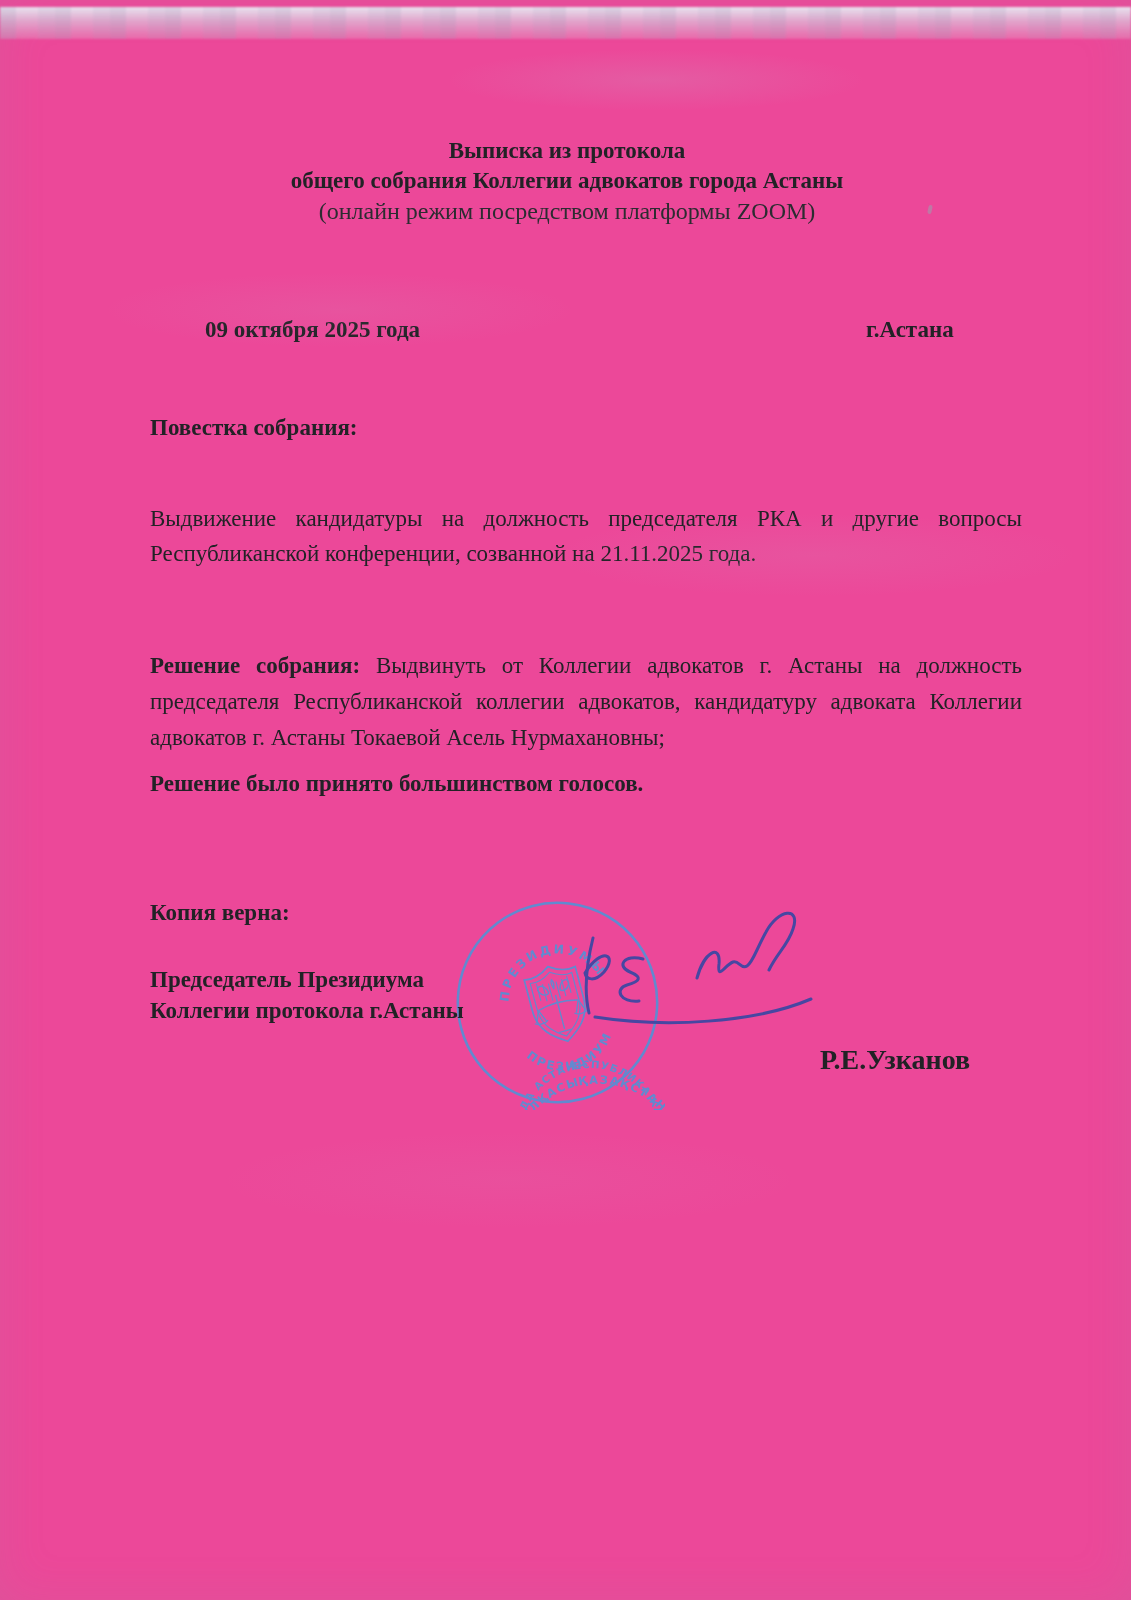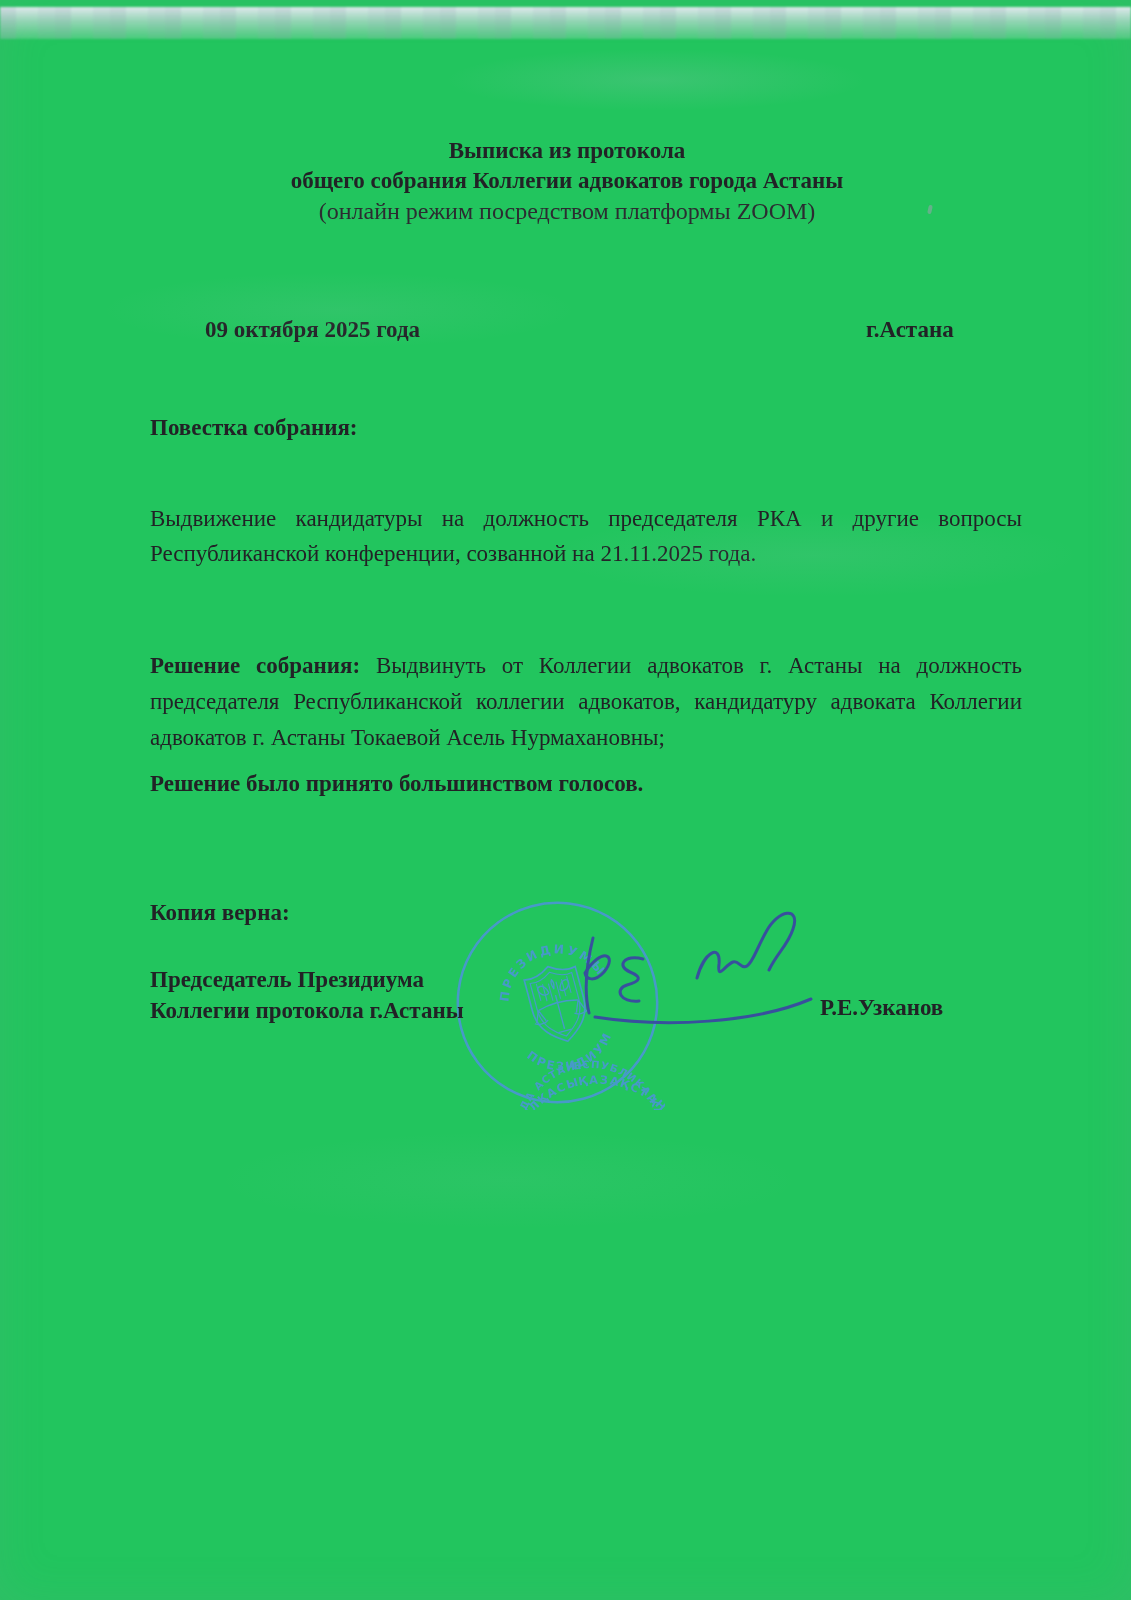"Председатель Президиума" .page { background: #22c55e -> #ec4899 }
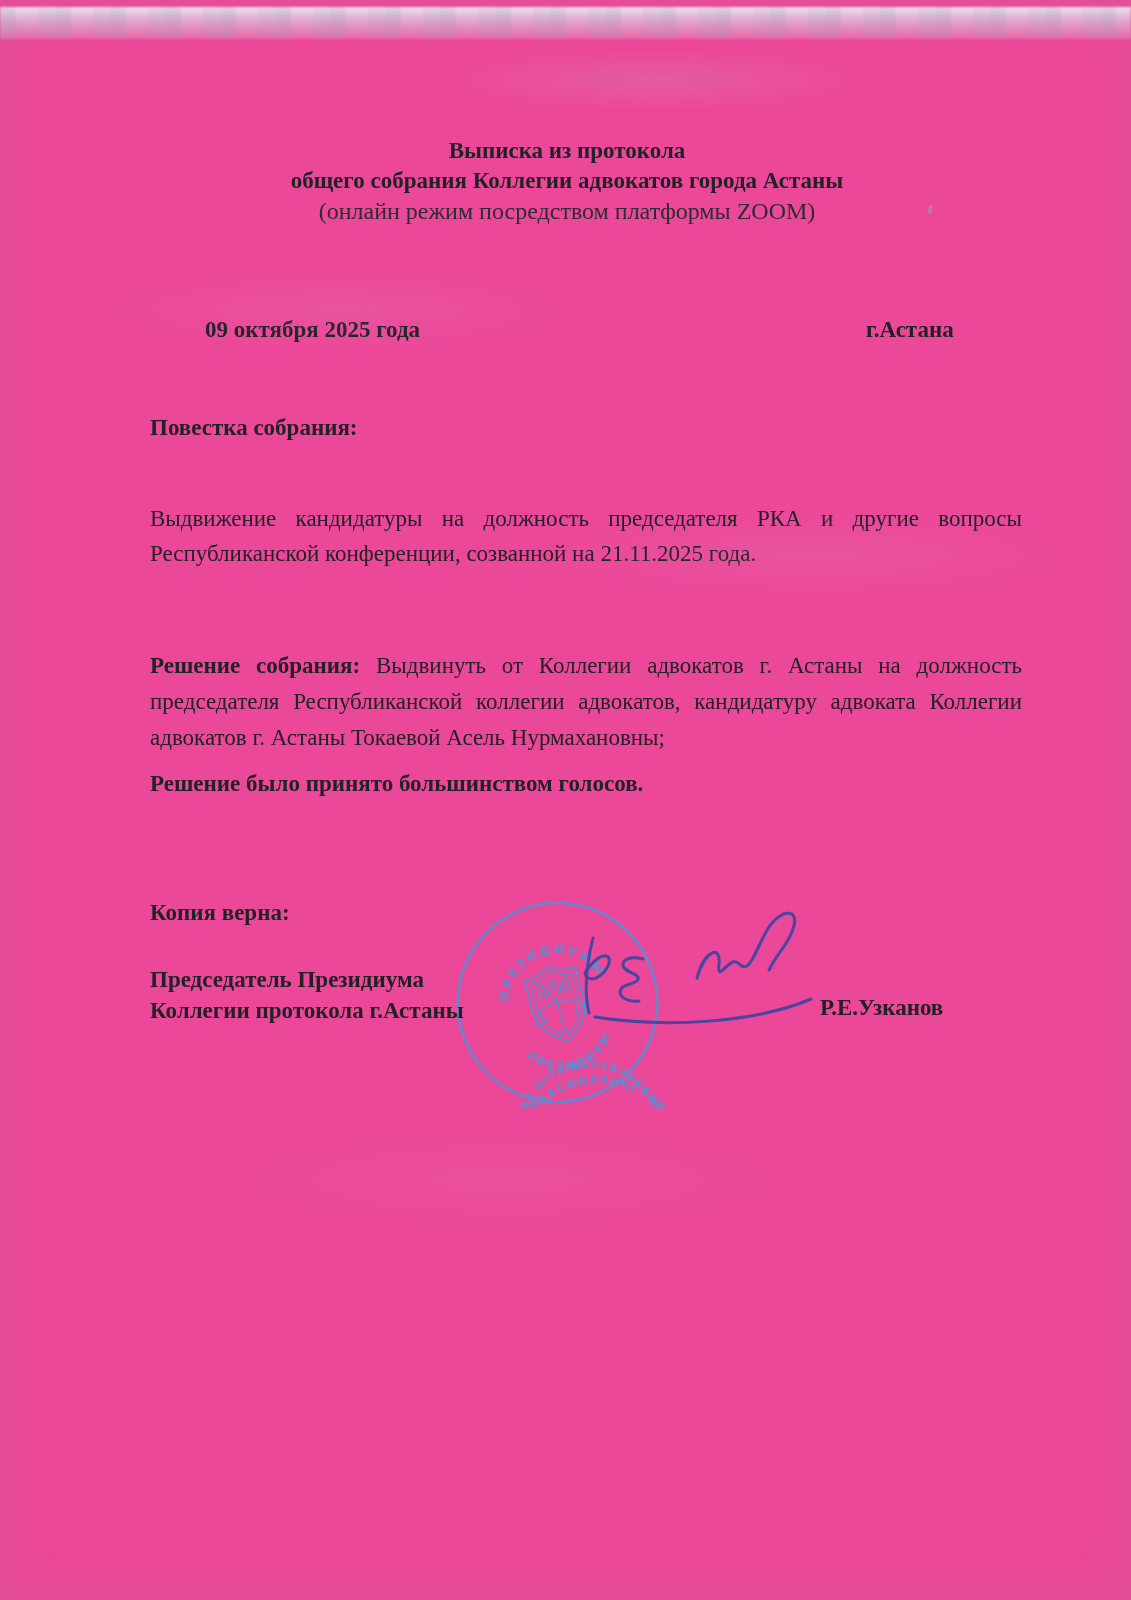"Р.Е.Узканов" .signer-name { font-size: 23px -> 28px; top: 995px -> 1044px }
